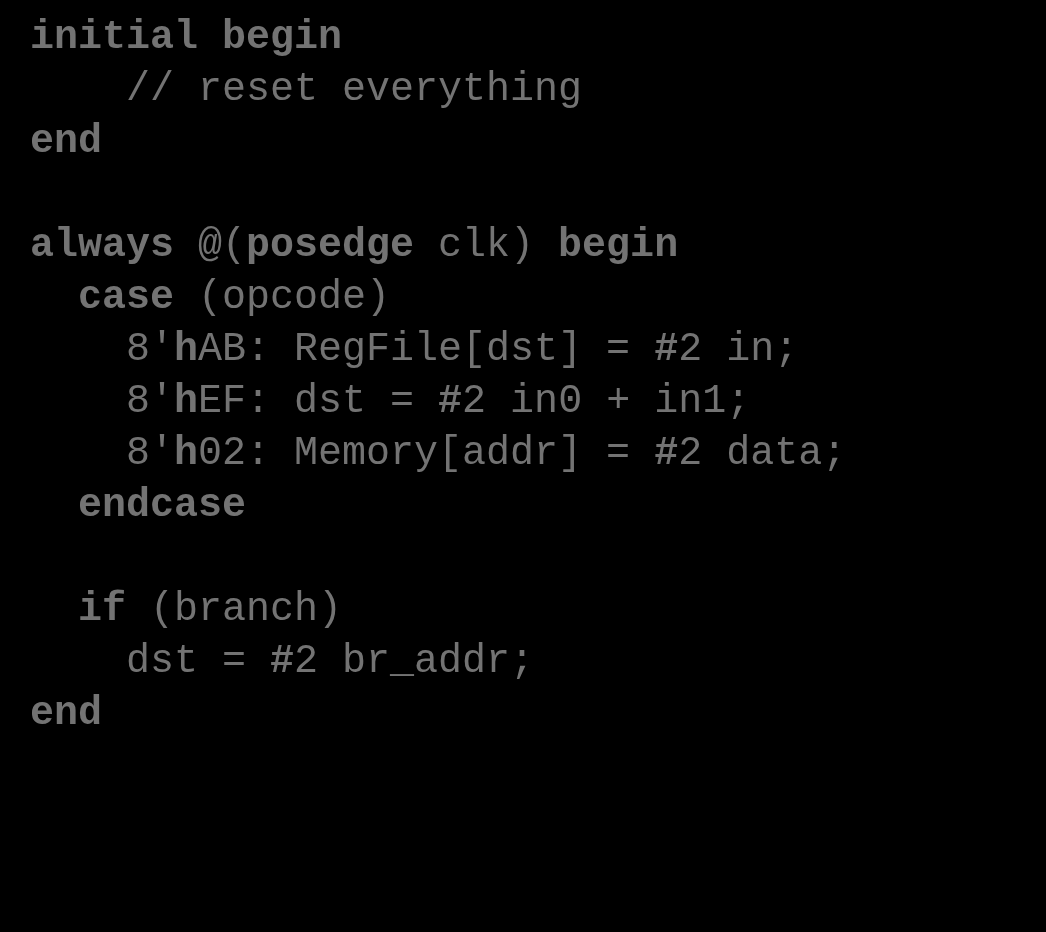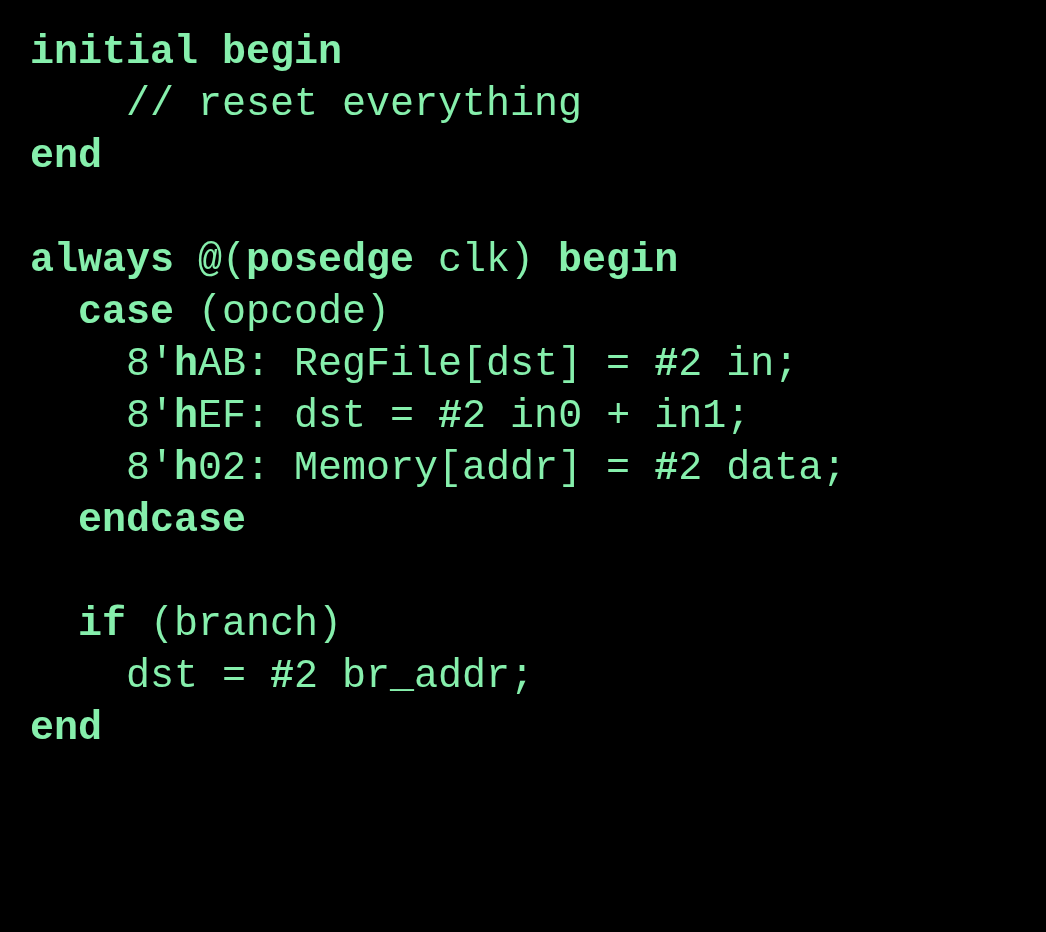"initial begin // reset everything" pre.code { color: #86efac -> #737373; padding: 27px 30px -> 12px 30px }
